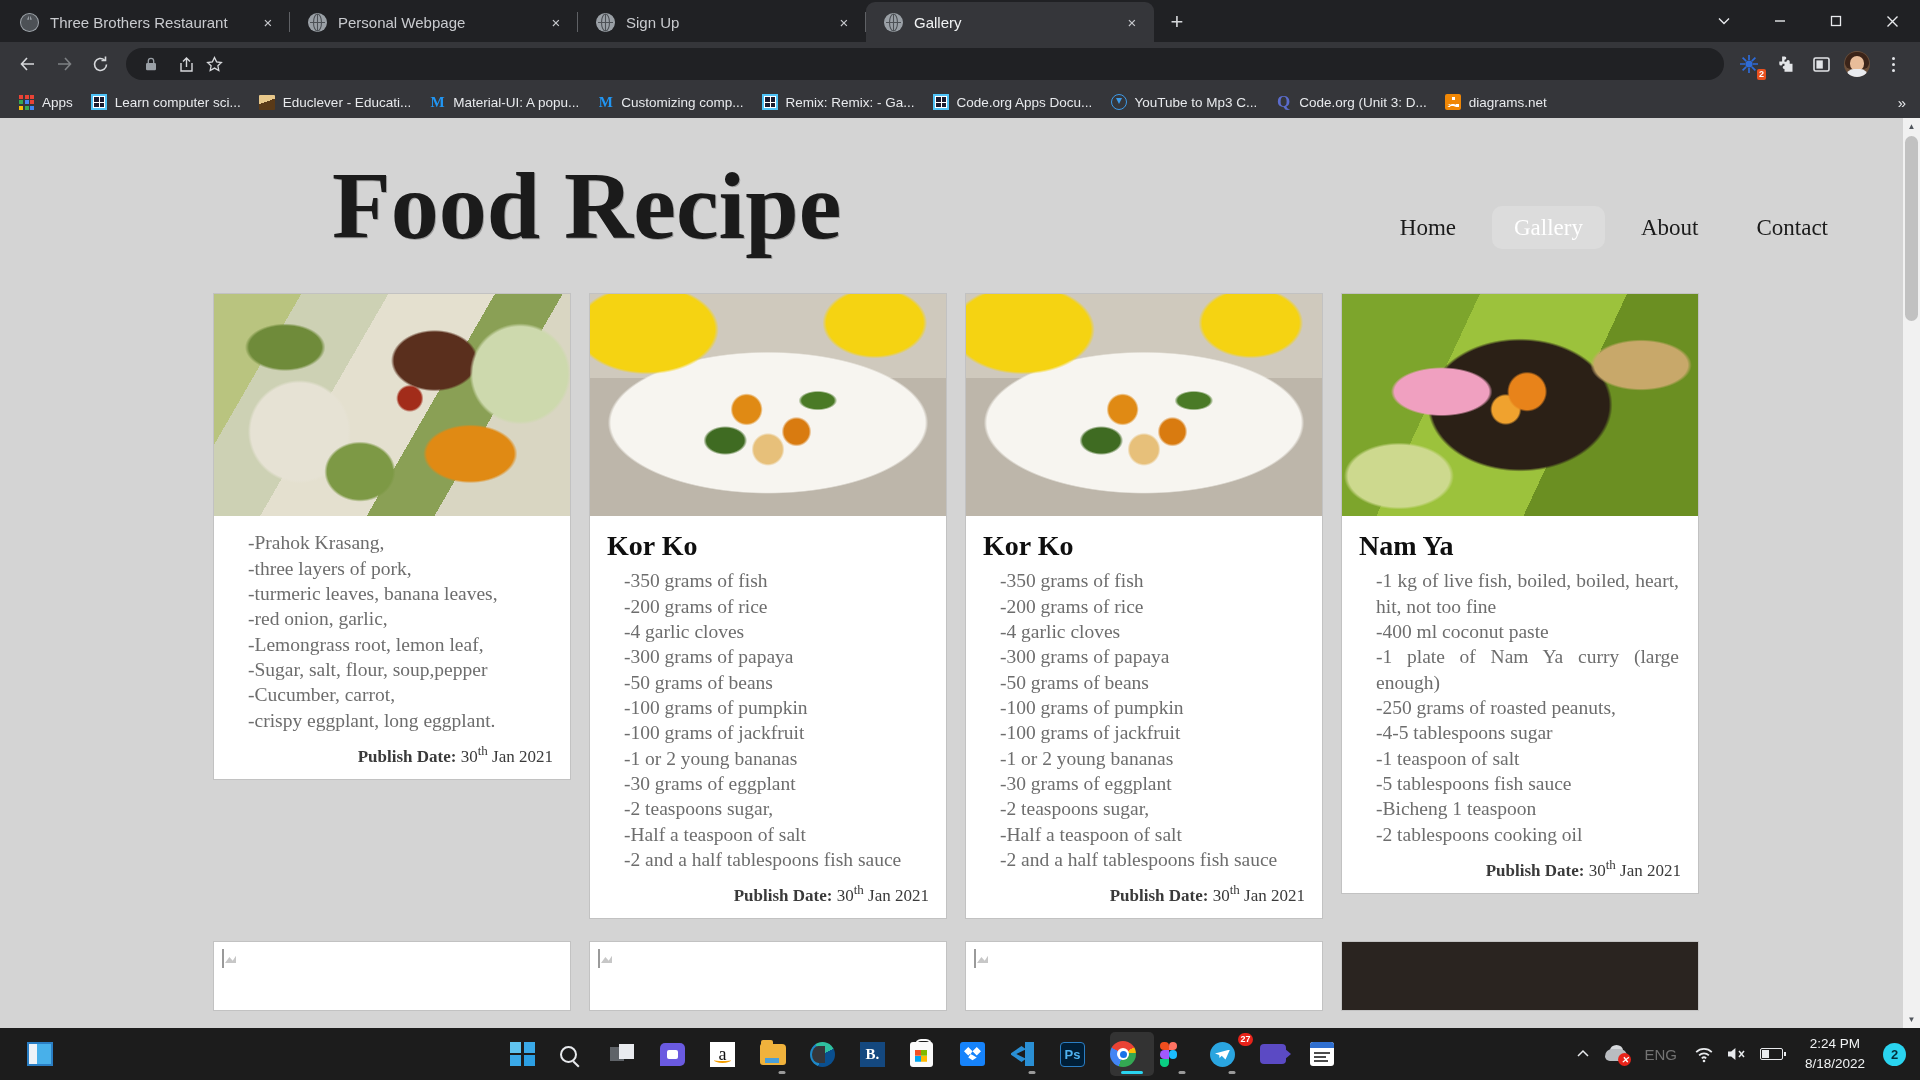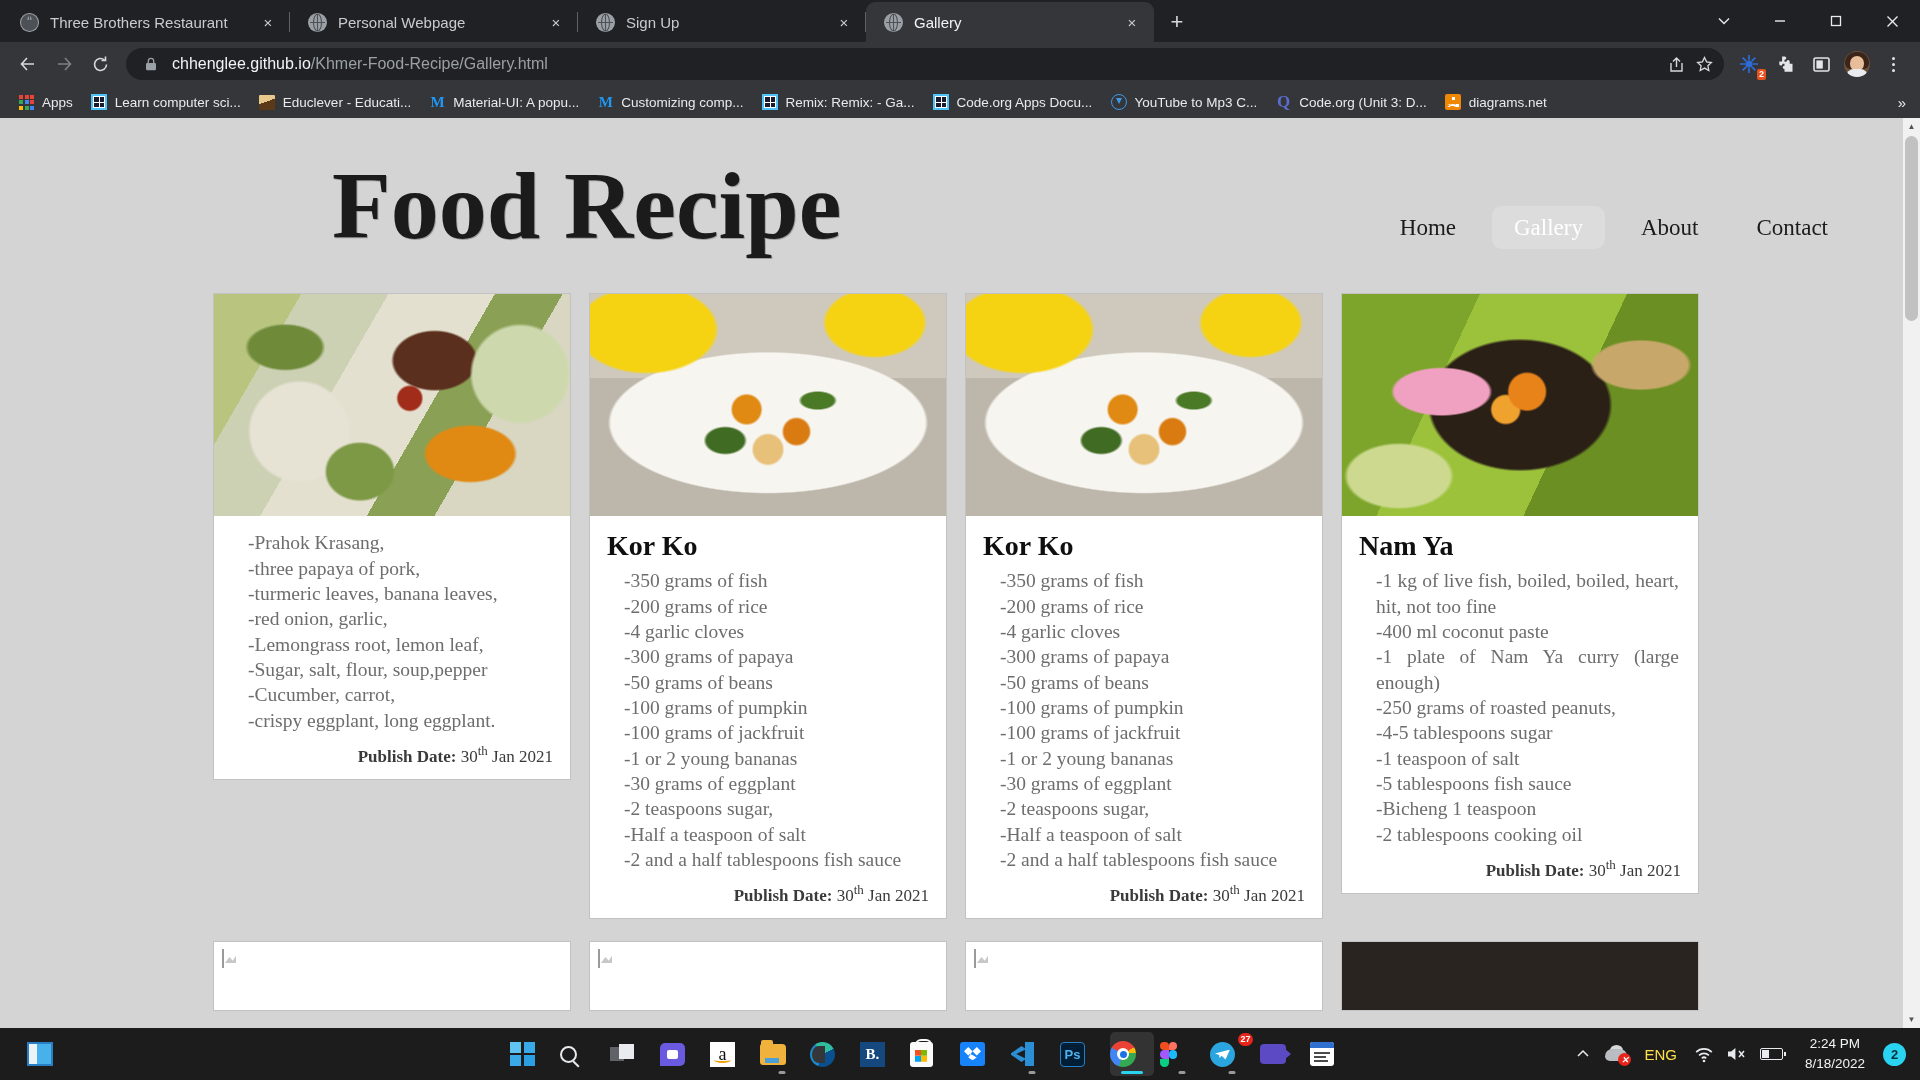"chhenglee.github.io/Khmer-Food-Recipe/Ga" span.urltext { html: <span><b>chhenglee.github.io</b><span>/Khmer-Food-Recipe/Gallery.html</span></span> -> none }
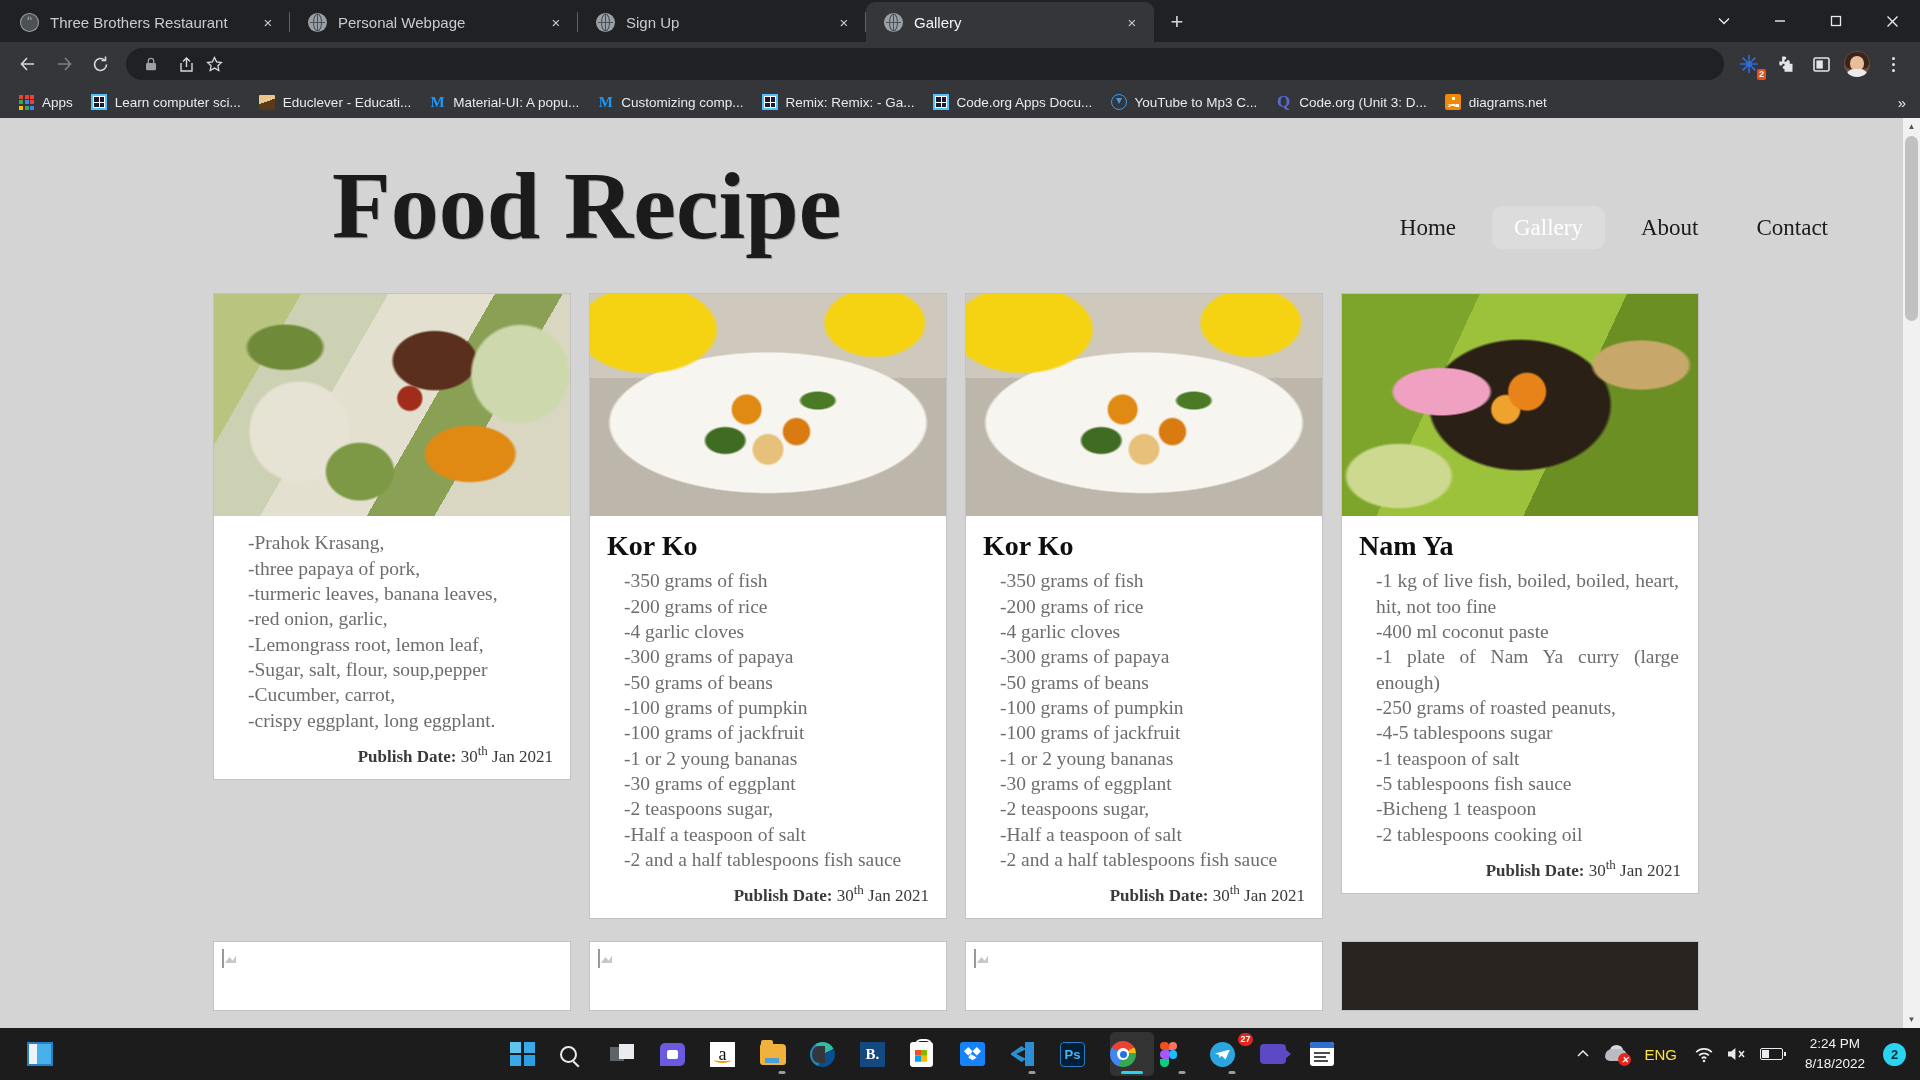"-three papaya of pork," div { text: papaya -> layers }
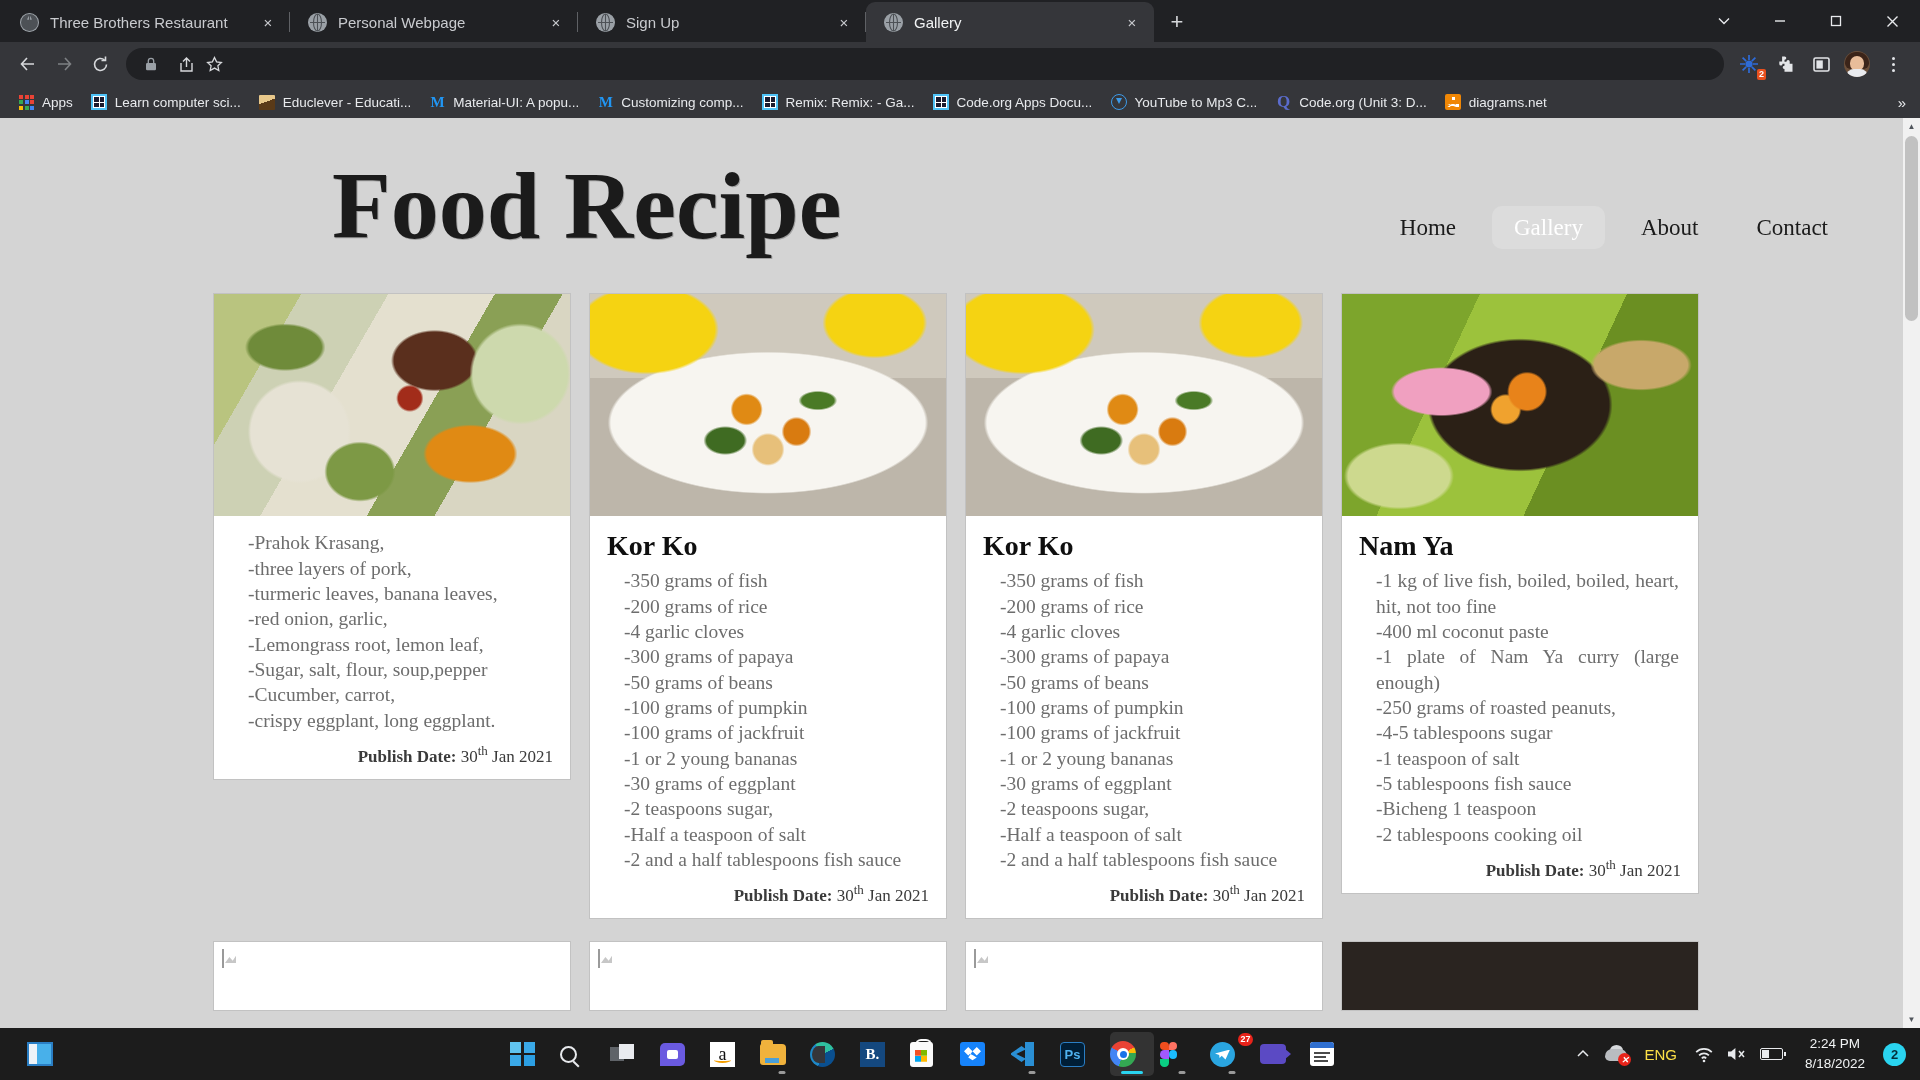"ENG" .tray-lang { color: #fde047 -> #737373 }
